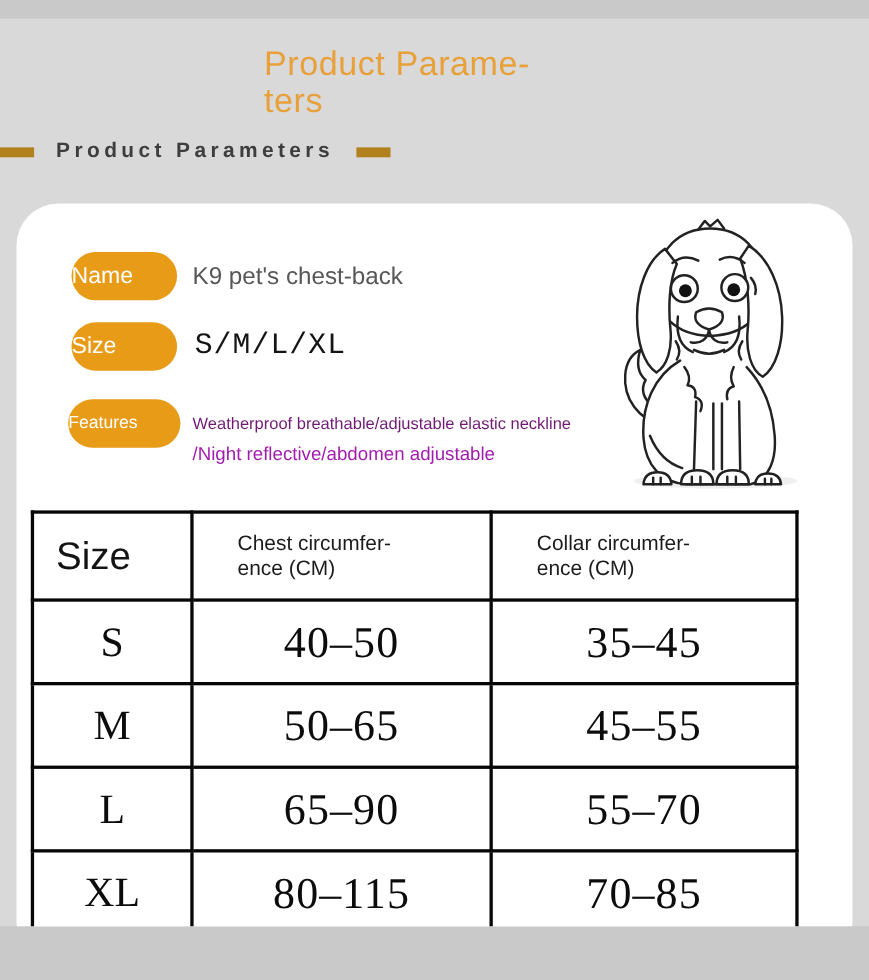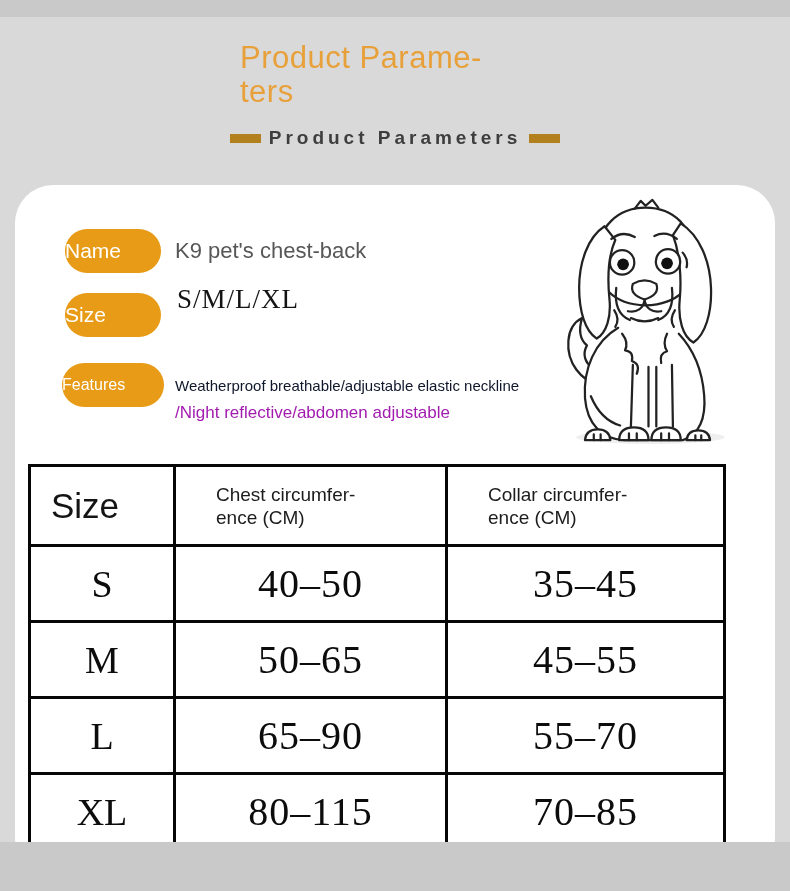"Product Parameters" .subtitle-row { gap: 8px -> 20px; justify-content: center -> none }
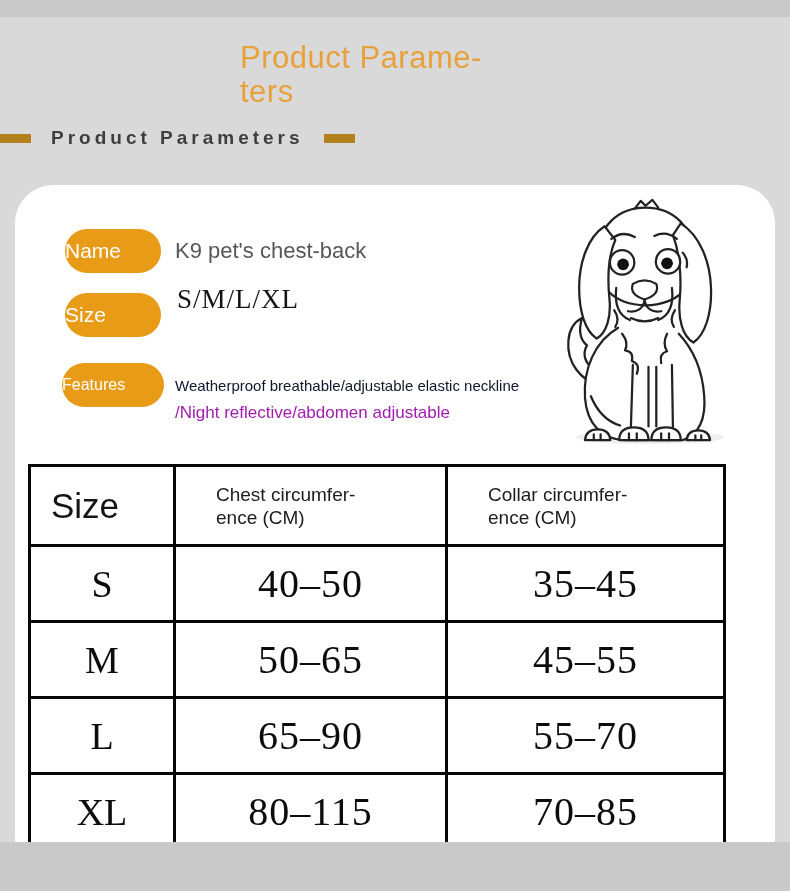"S/M/L/XL" .size-value { font-family: Liberation Serif, serif -> Liberation Mono, monospace; top: 92px -> 108px }
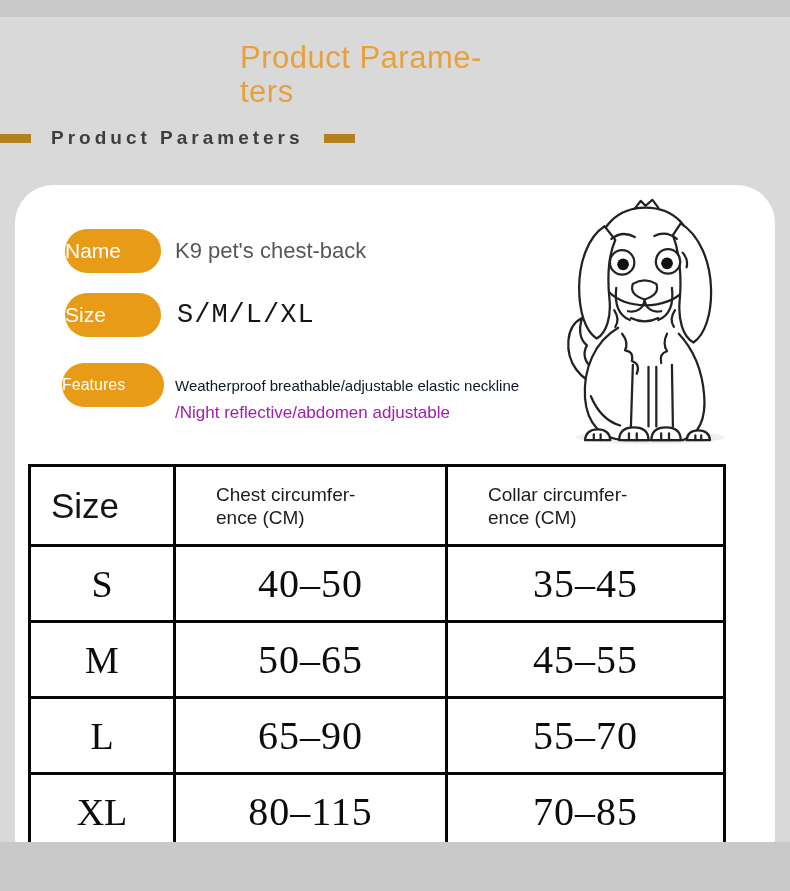"Weatherproof breathable/adjustable" .features-line1 { color: #0f172a -> #701a75 }
